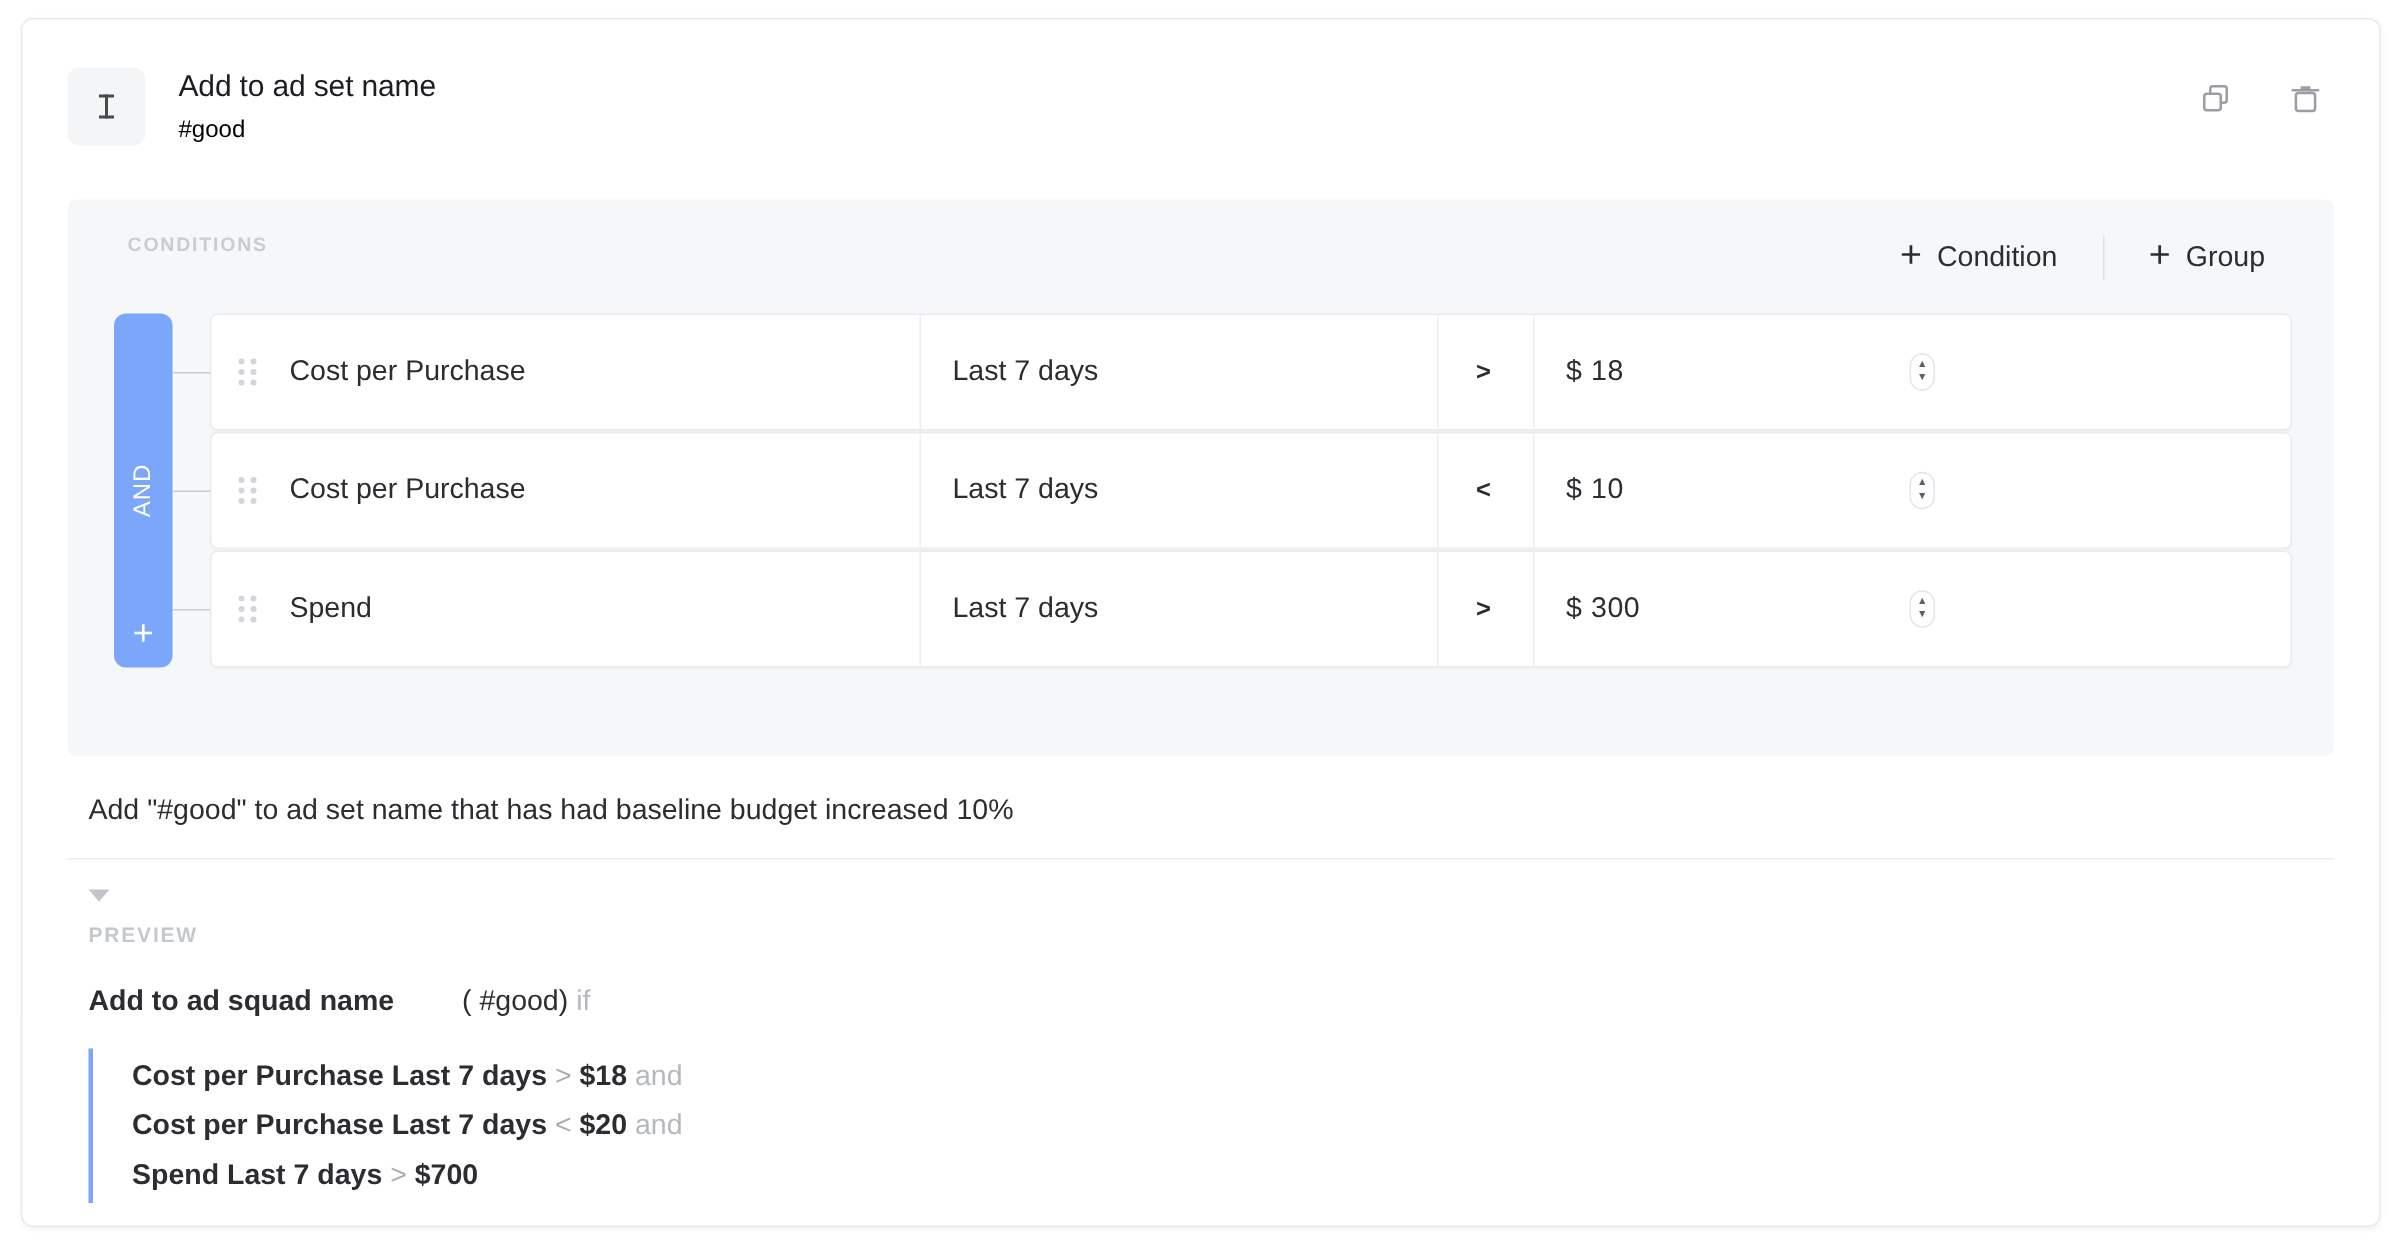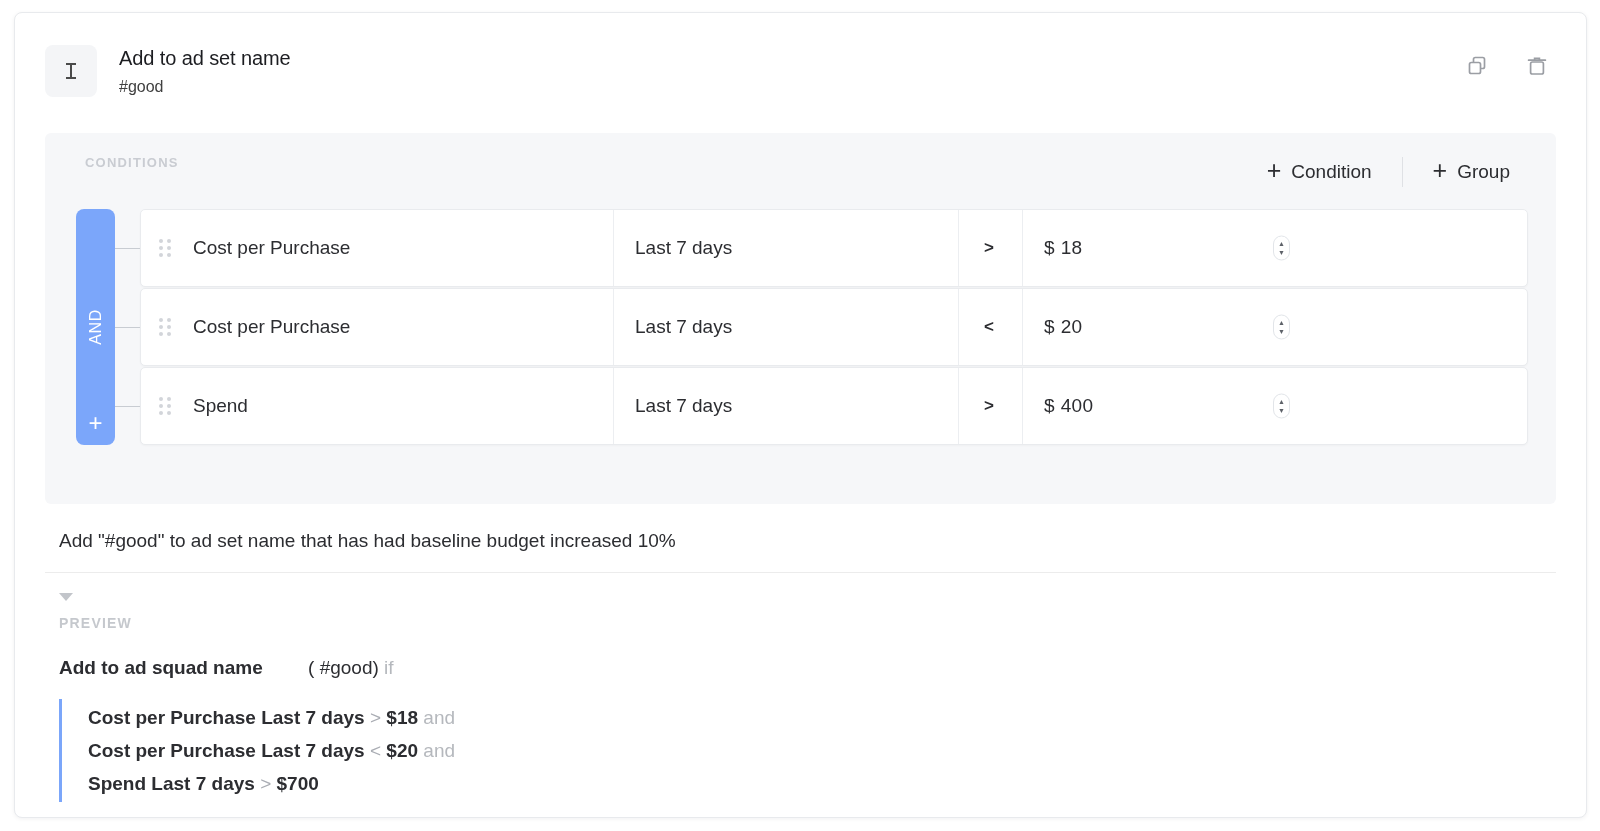"#good" .header-sub { color: #404040 -> #000000 }
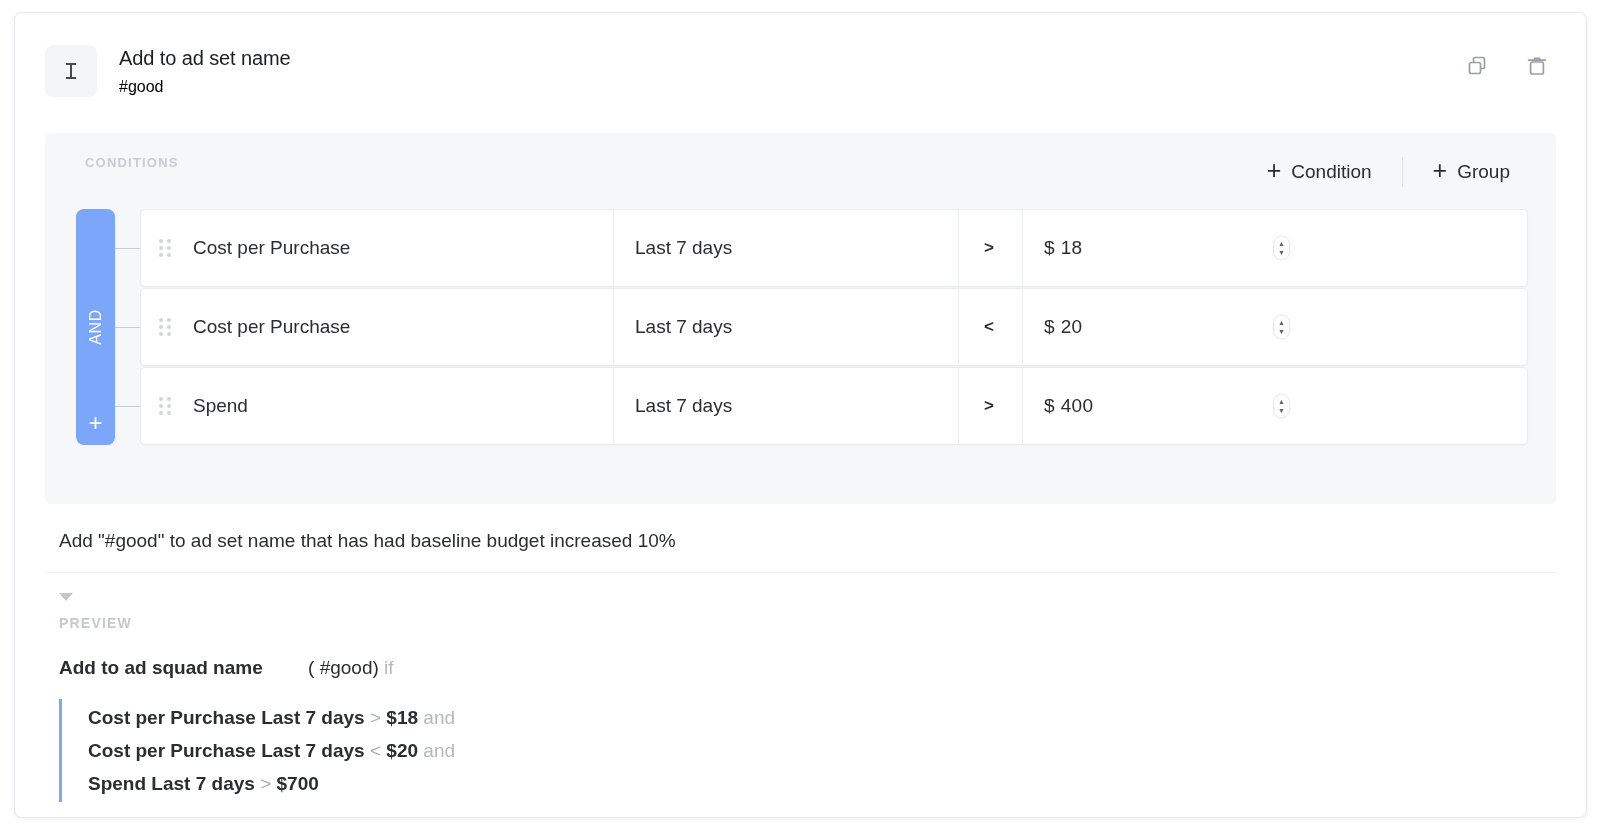"$ 20" span.value-text { text: 20 -> 10 }
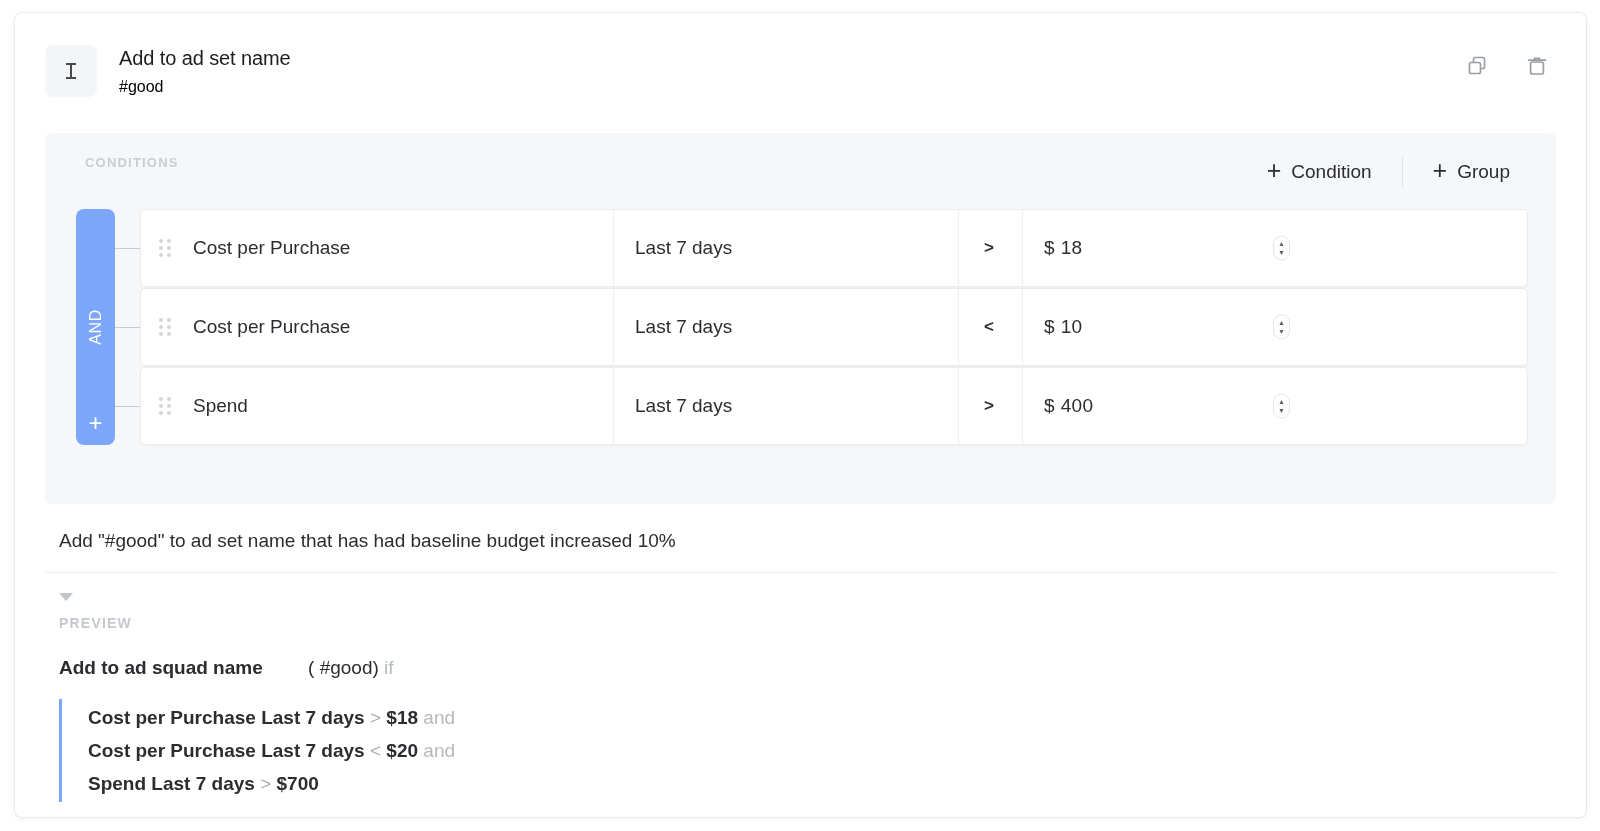"$ 400" span.value-text { text: 400 -> 300 }
